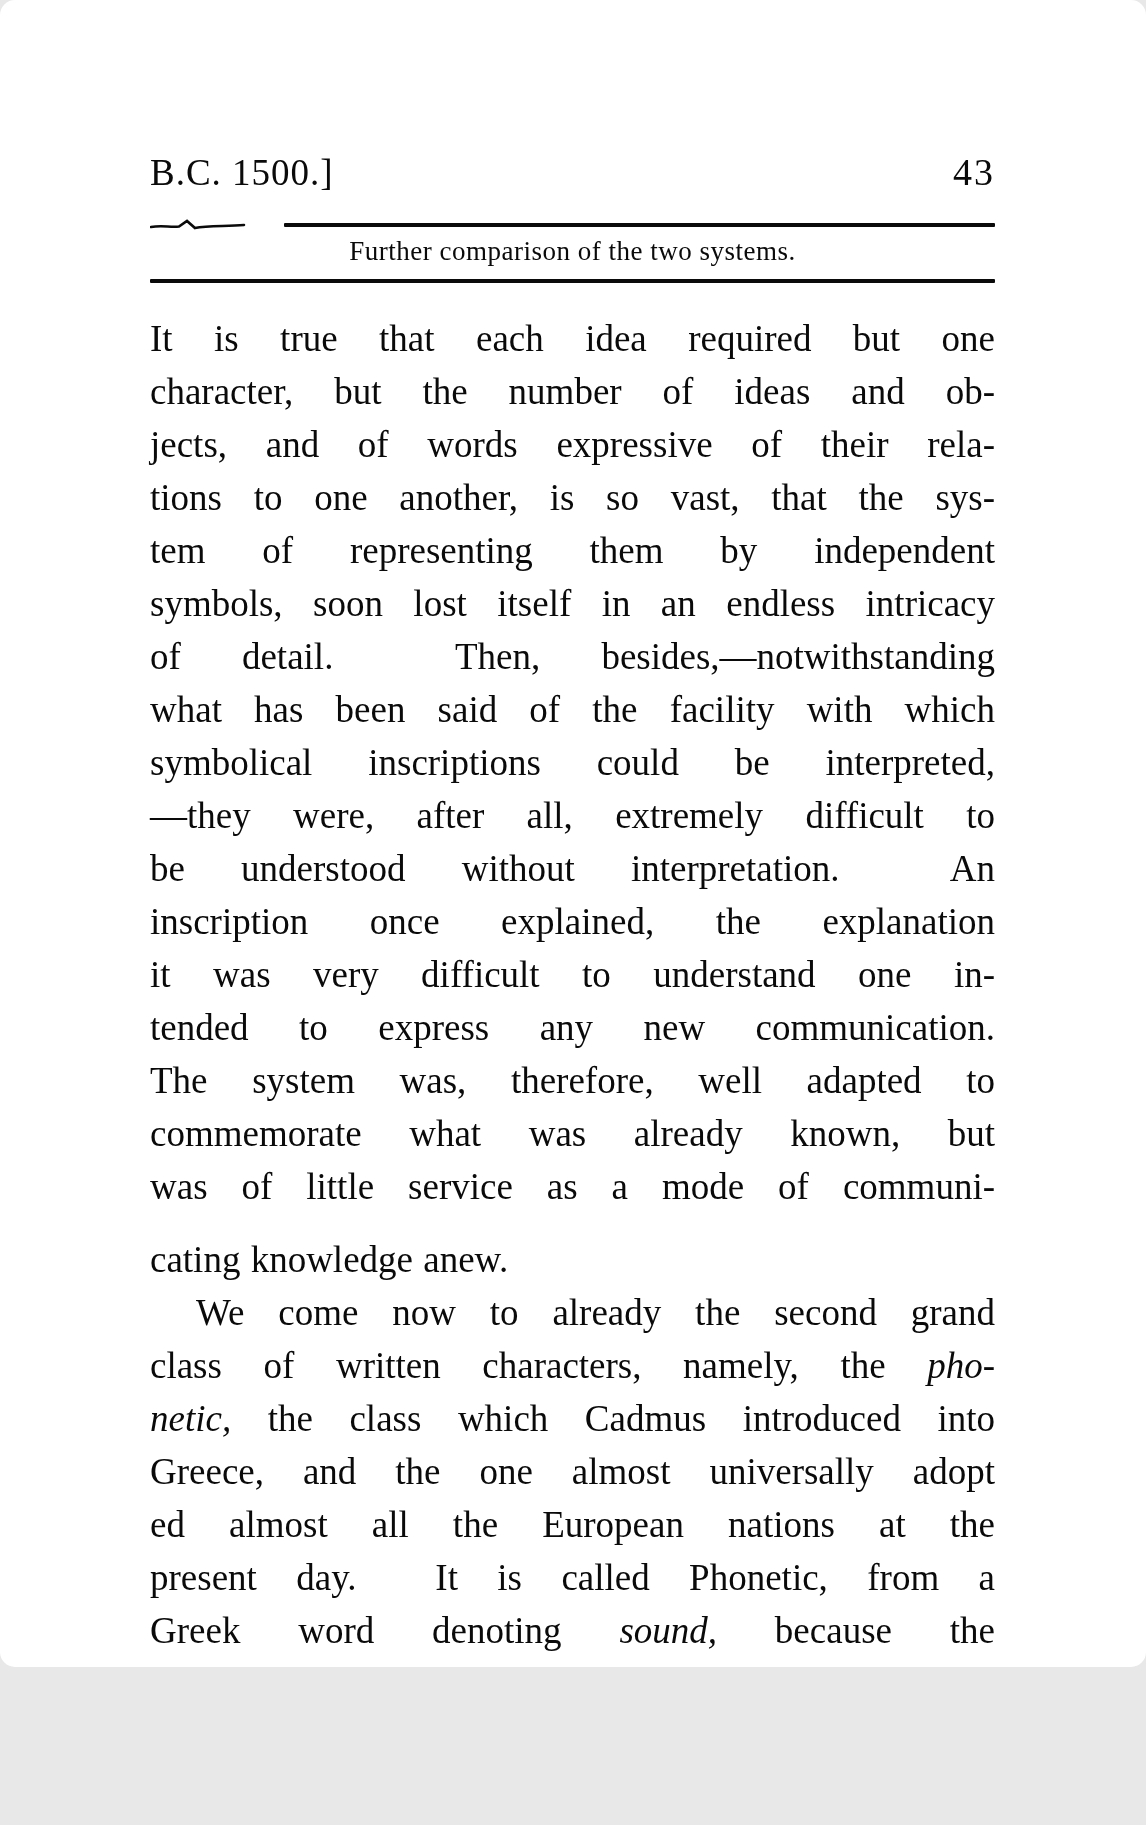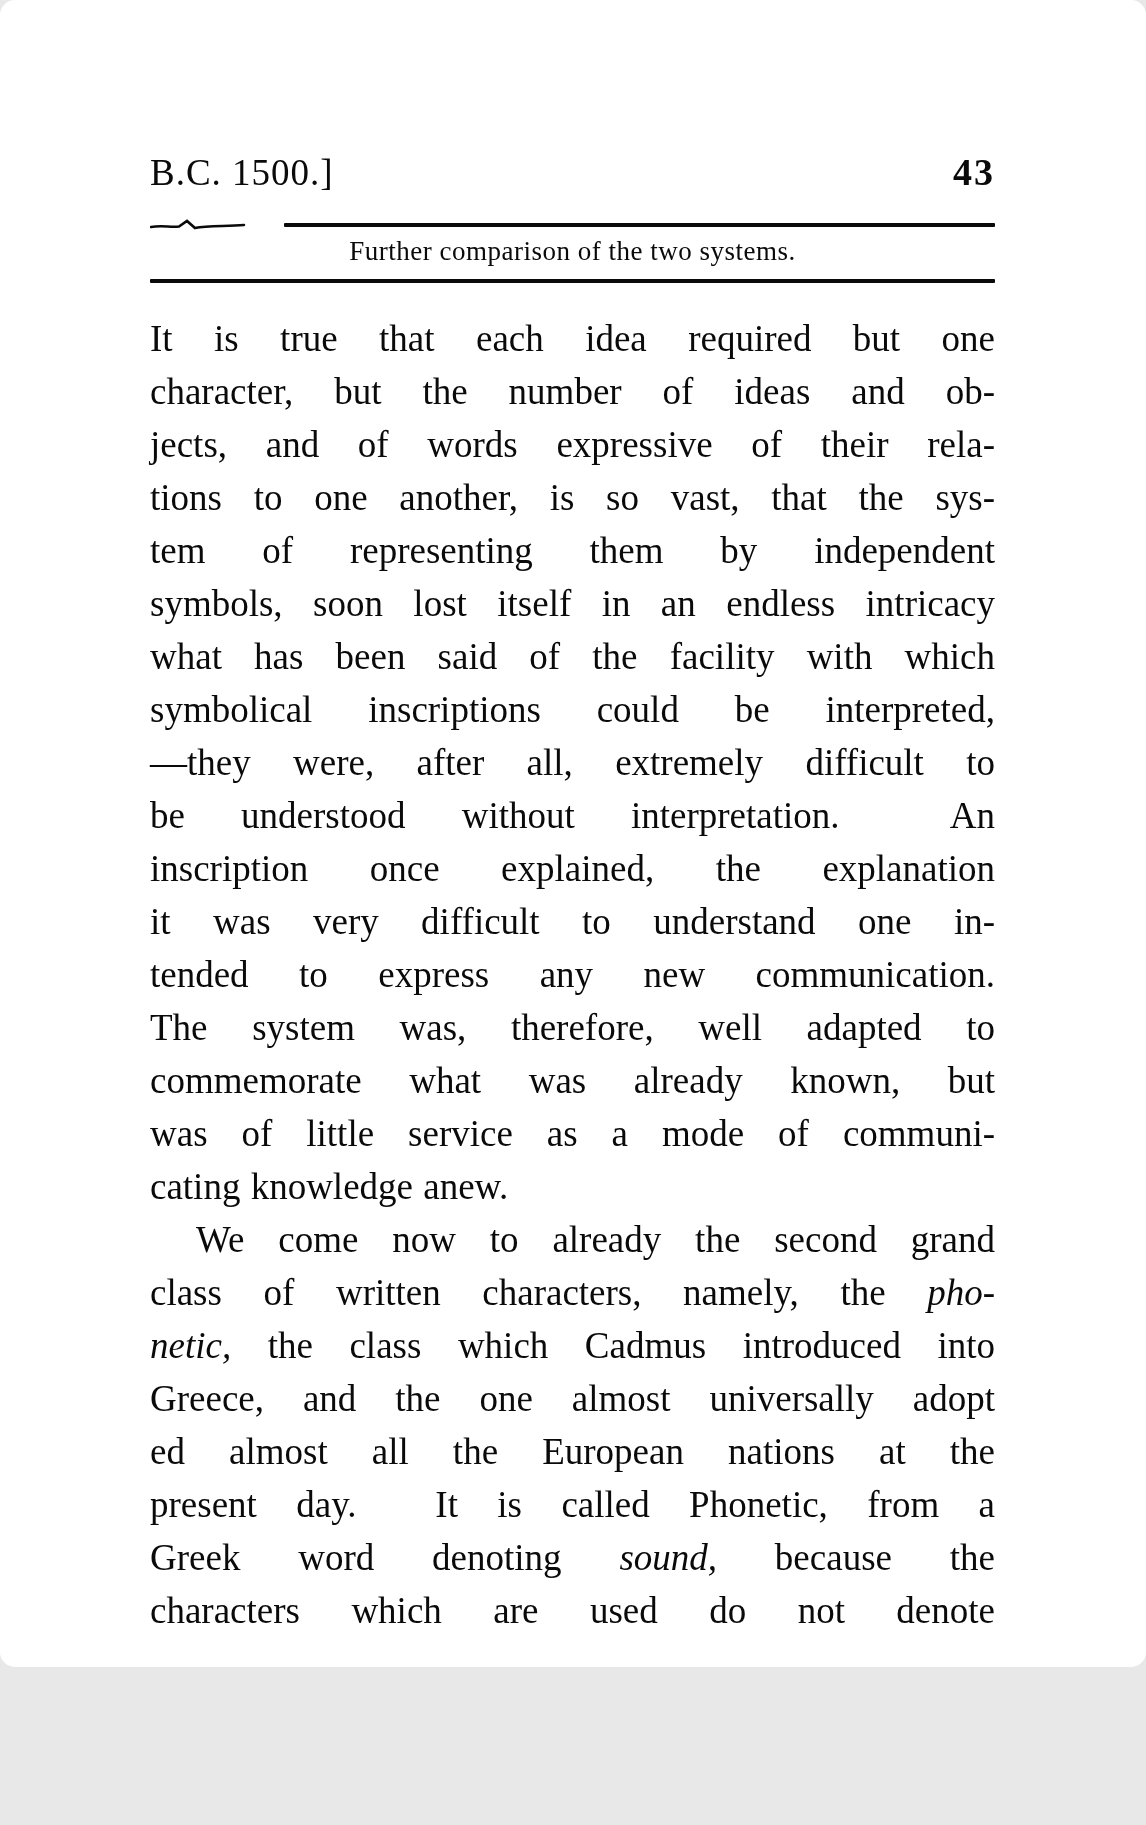"43" .head-pageno { font-weight: bold -> normal }
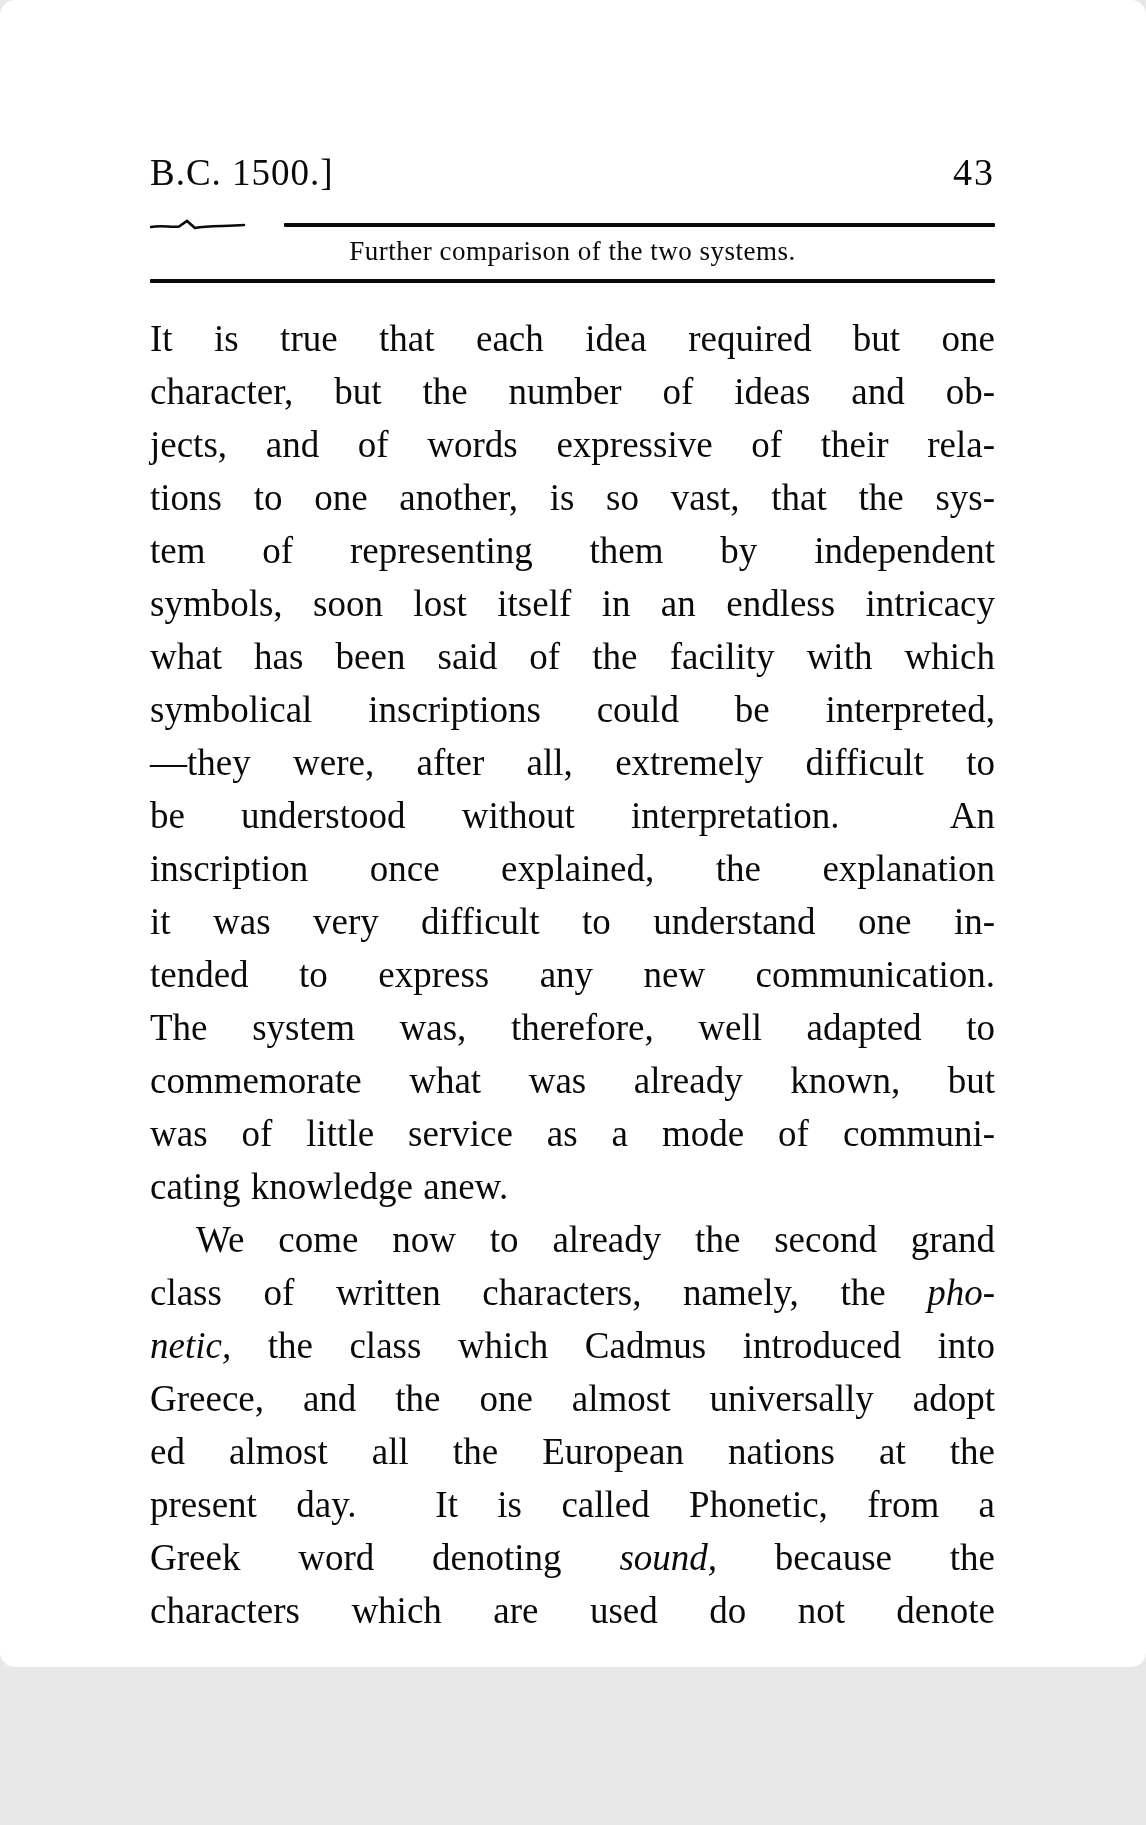"of detail. Then," div.bline { html: none -> <div><span>of detail.&nbsp; Then, besides,—notwithstanding</span></div> }
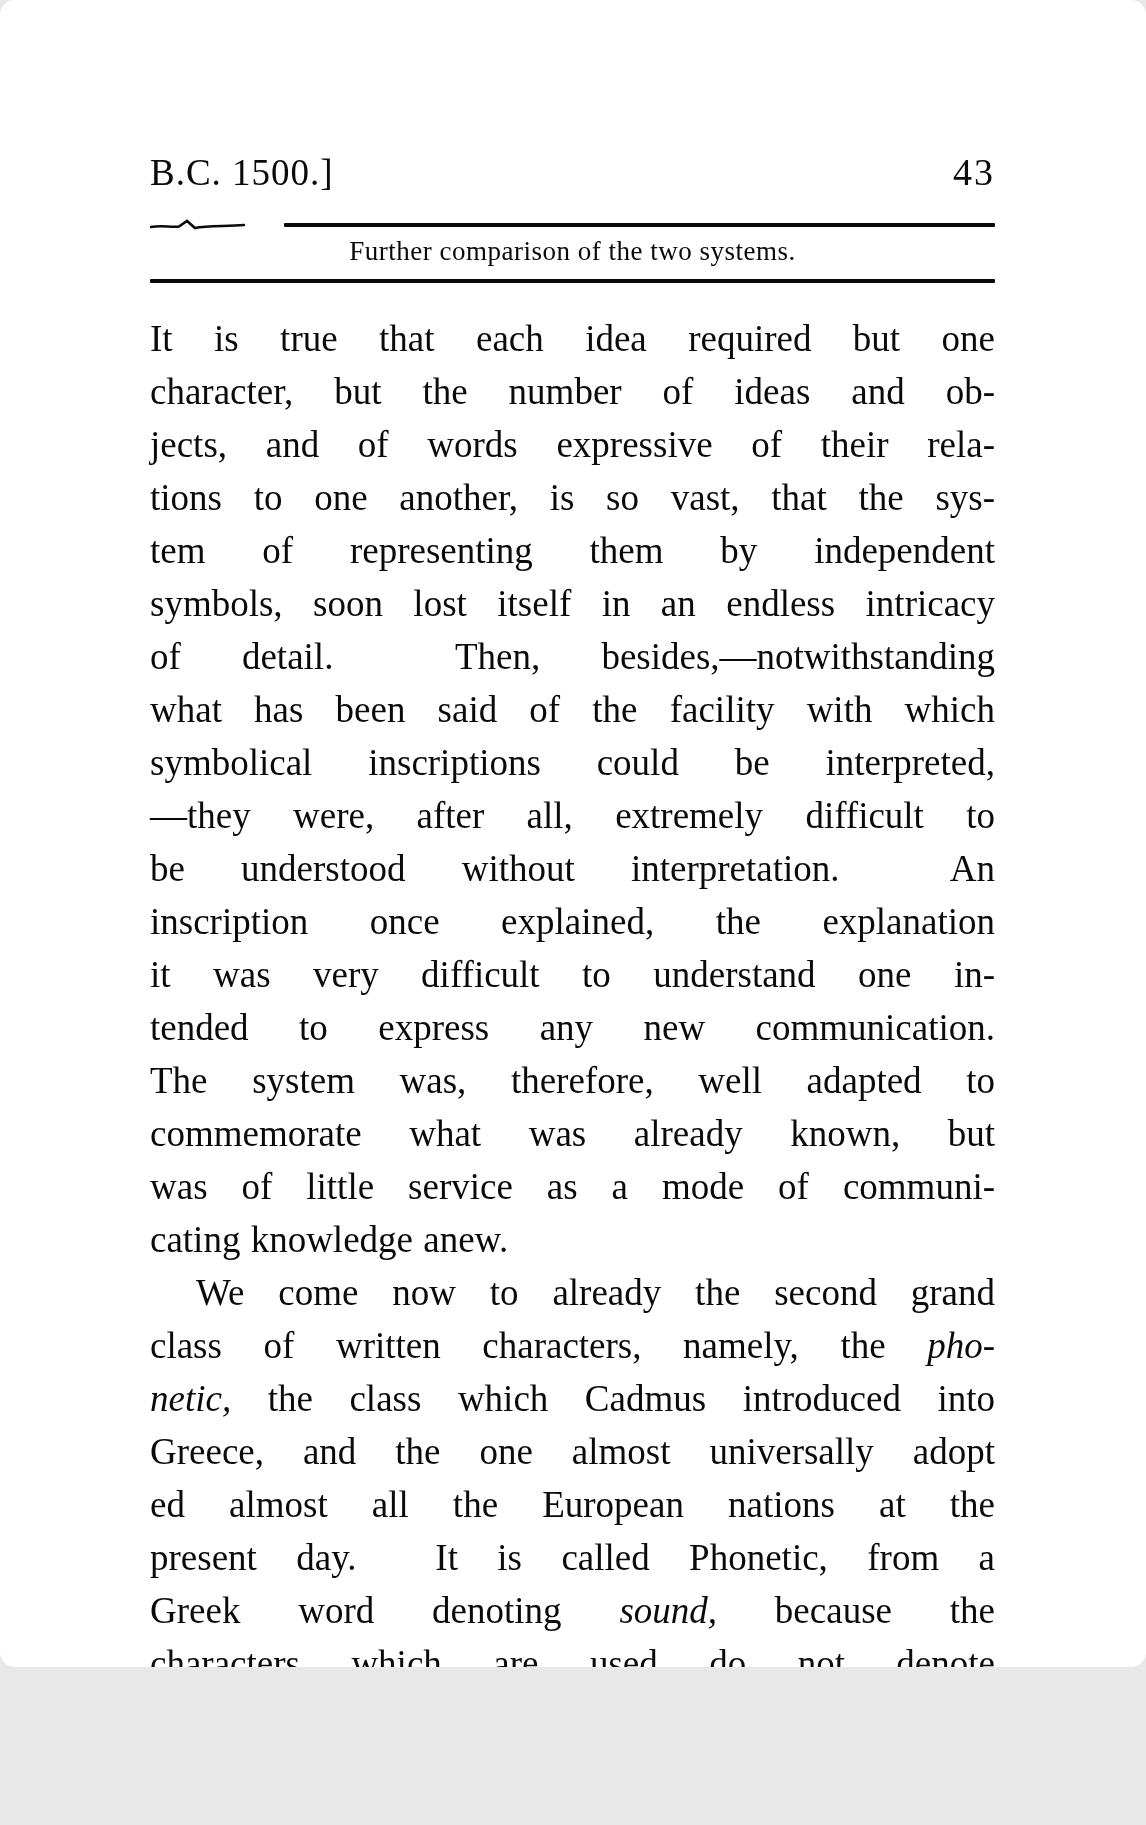"cating knowledge anew." .bline.nojust { margin-top: none -> 20px }
